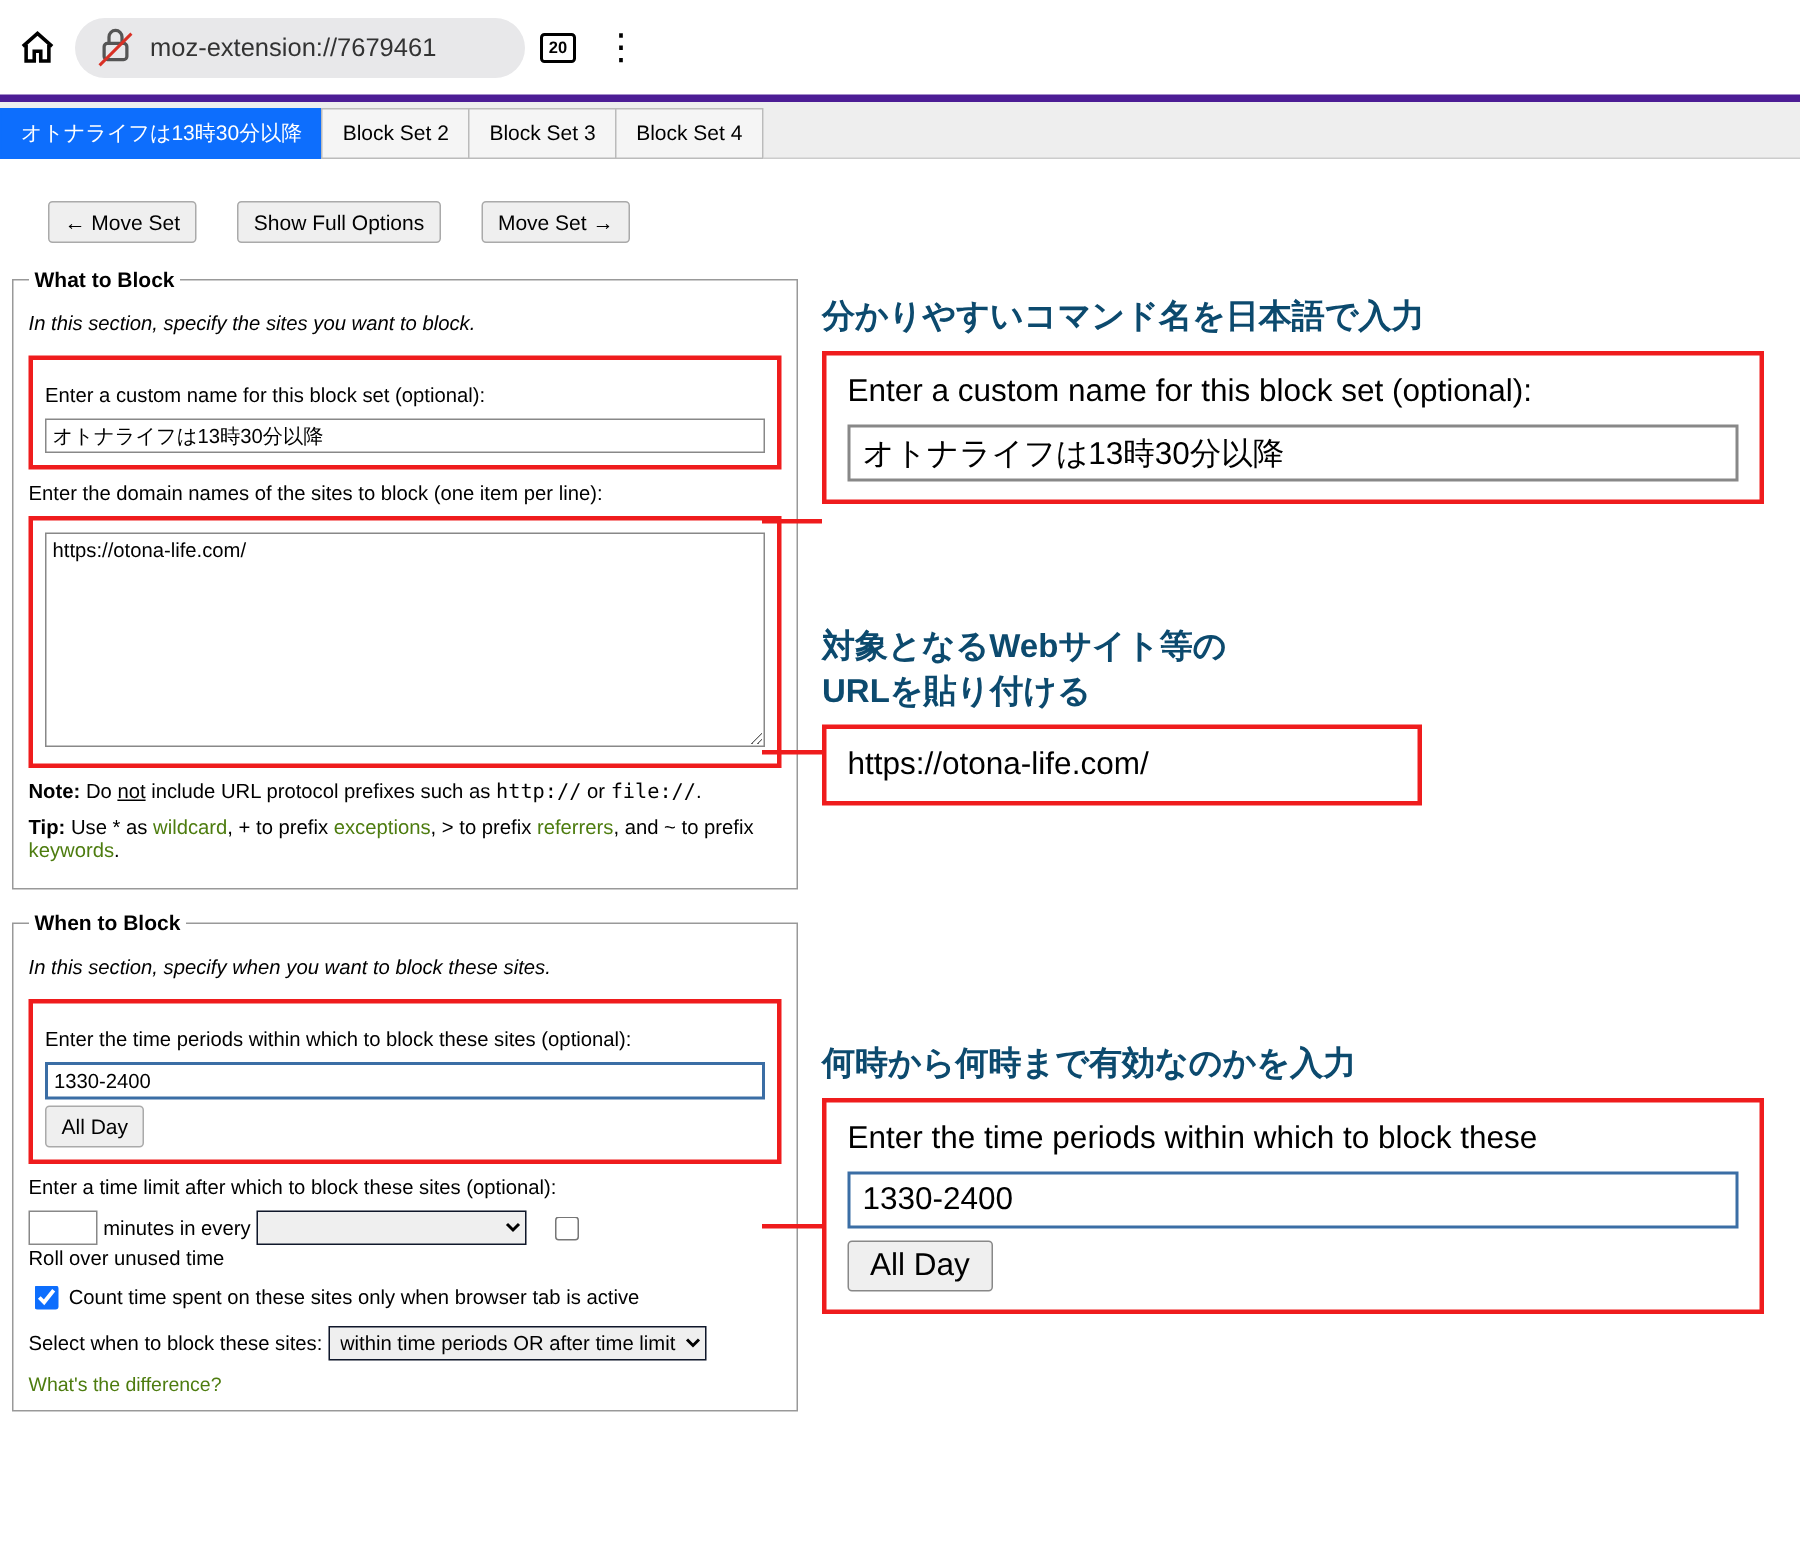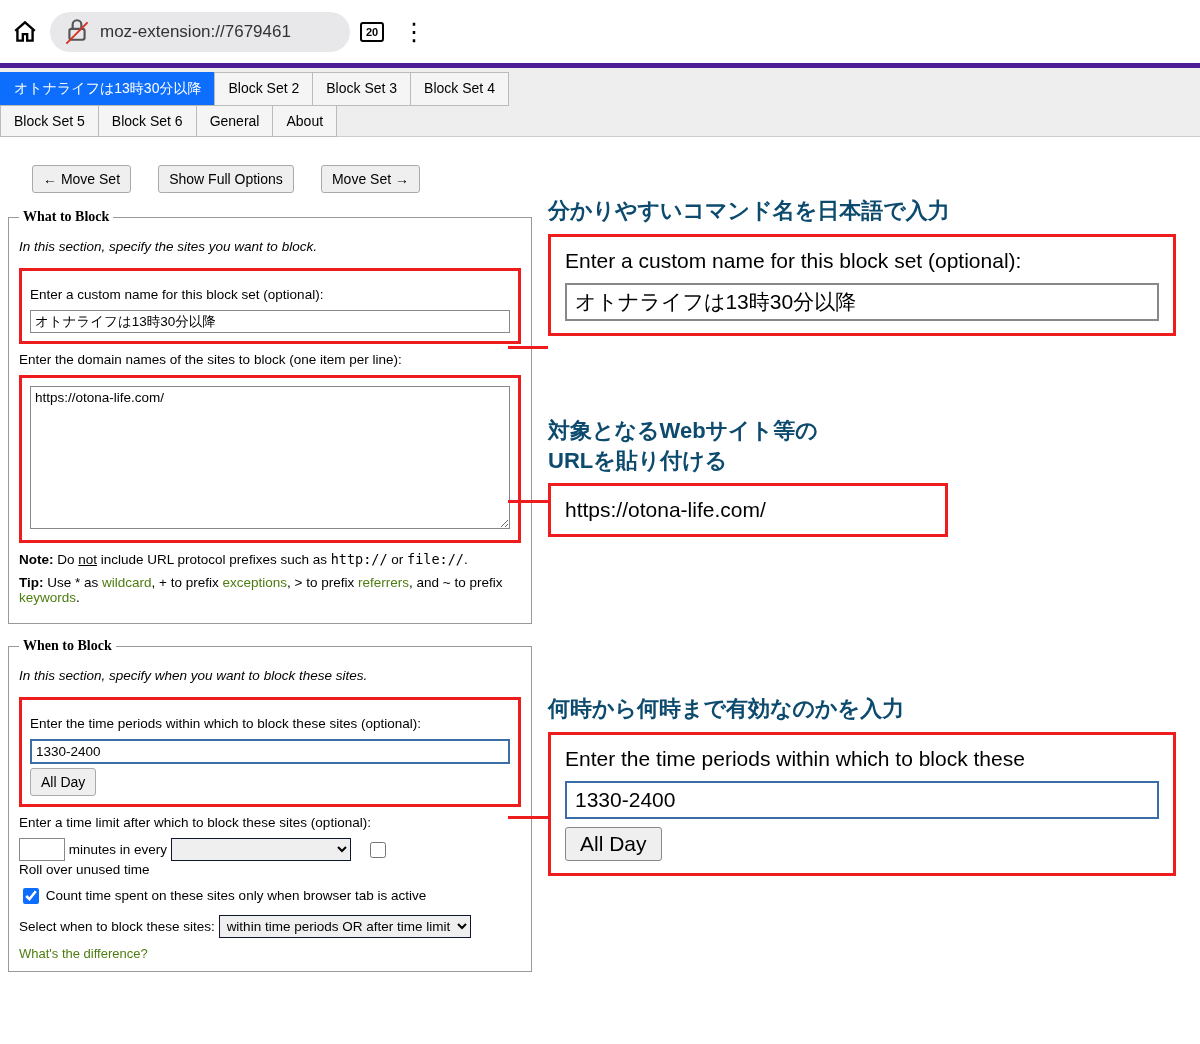"Block Set 5" div.tabs-row { html: <div> <div>Block Set 5</div> <div>Block Set 6</div> <div>General</div> <div>About</div> </div> -> none }
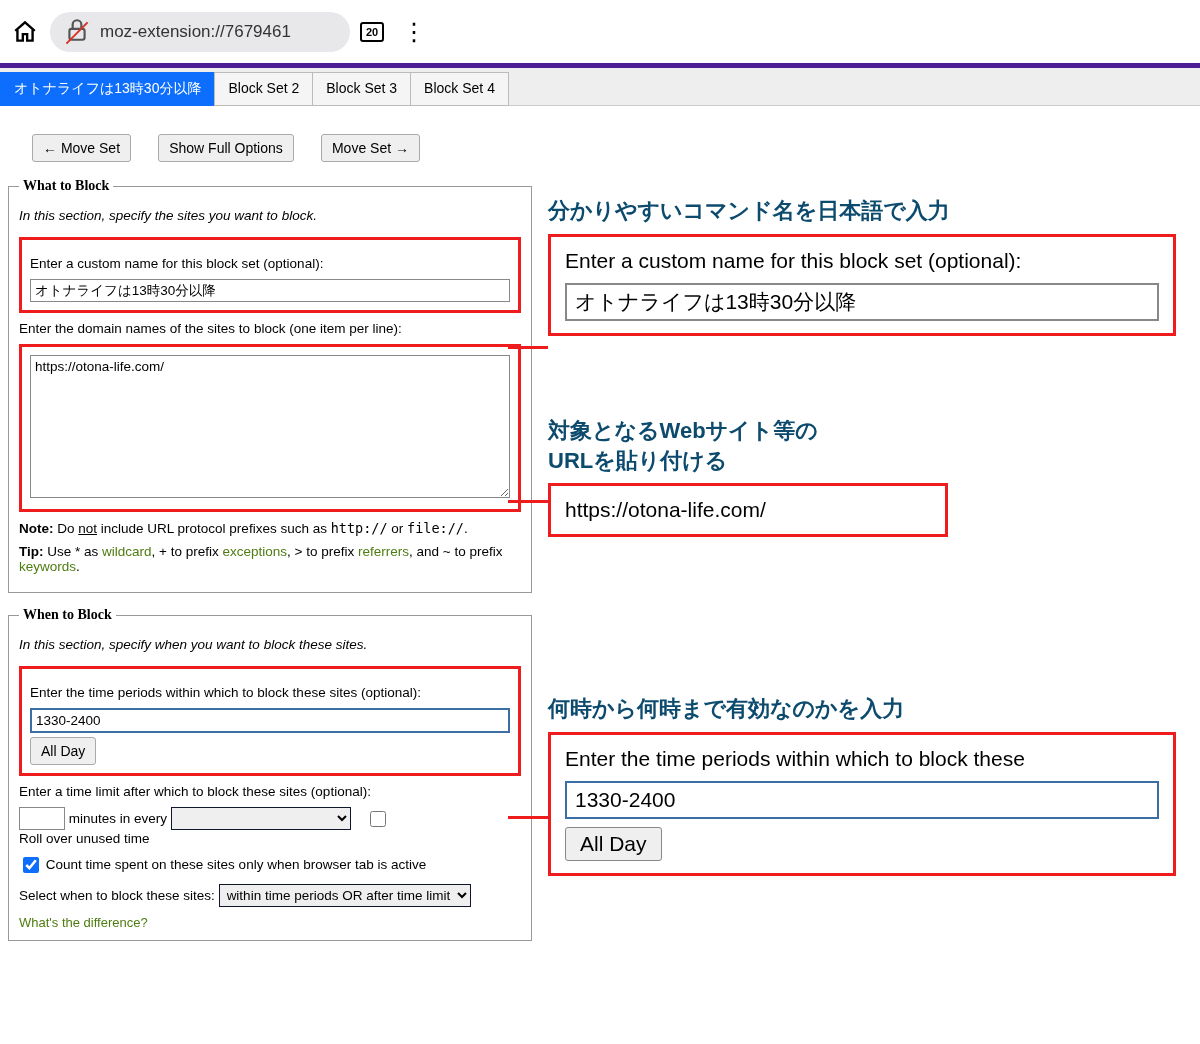"What to Block" legend { font-family: Liberation Serif, serif -> none }
